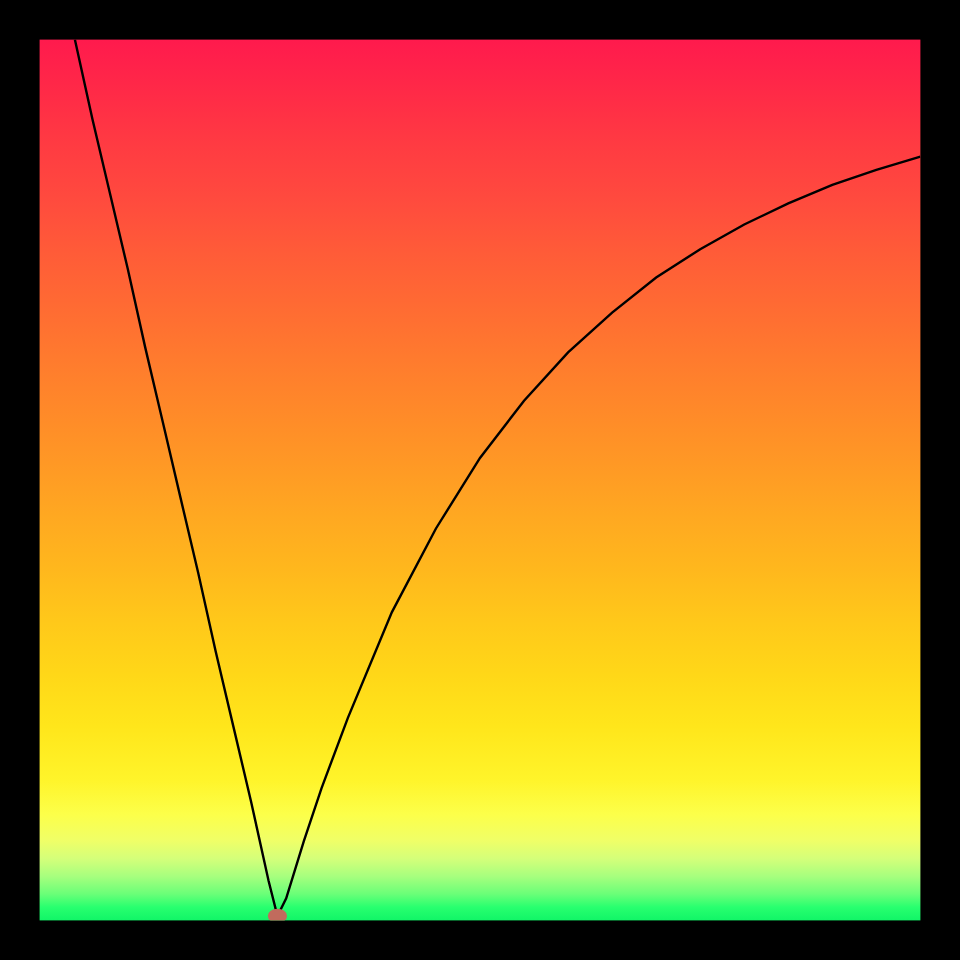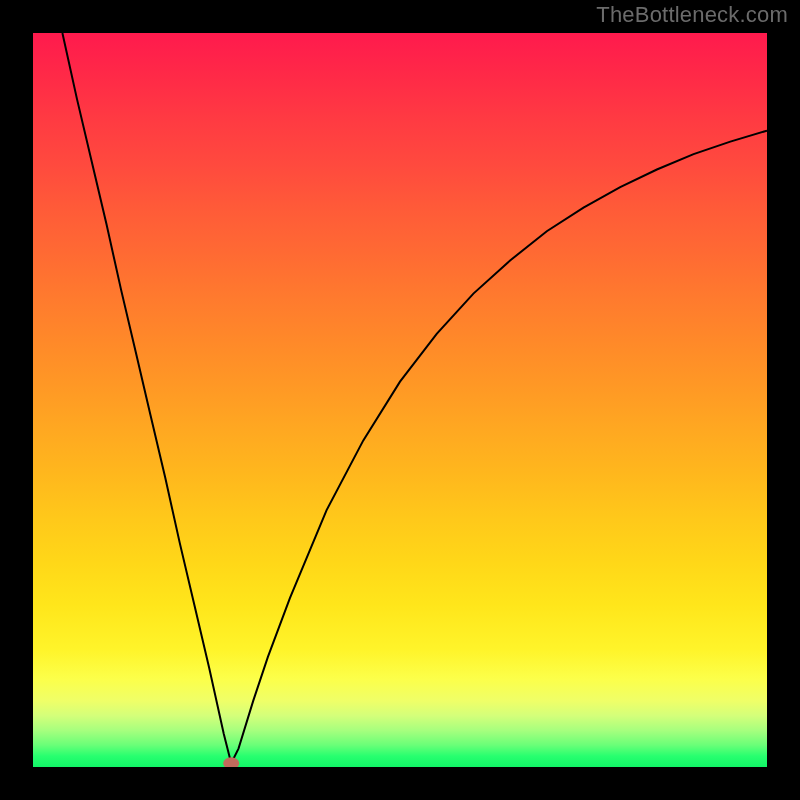"TheBottleneck.com" div.attribution { html: <div>TheBottleneck.com</div> -> none }
